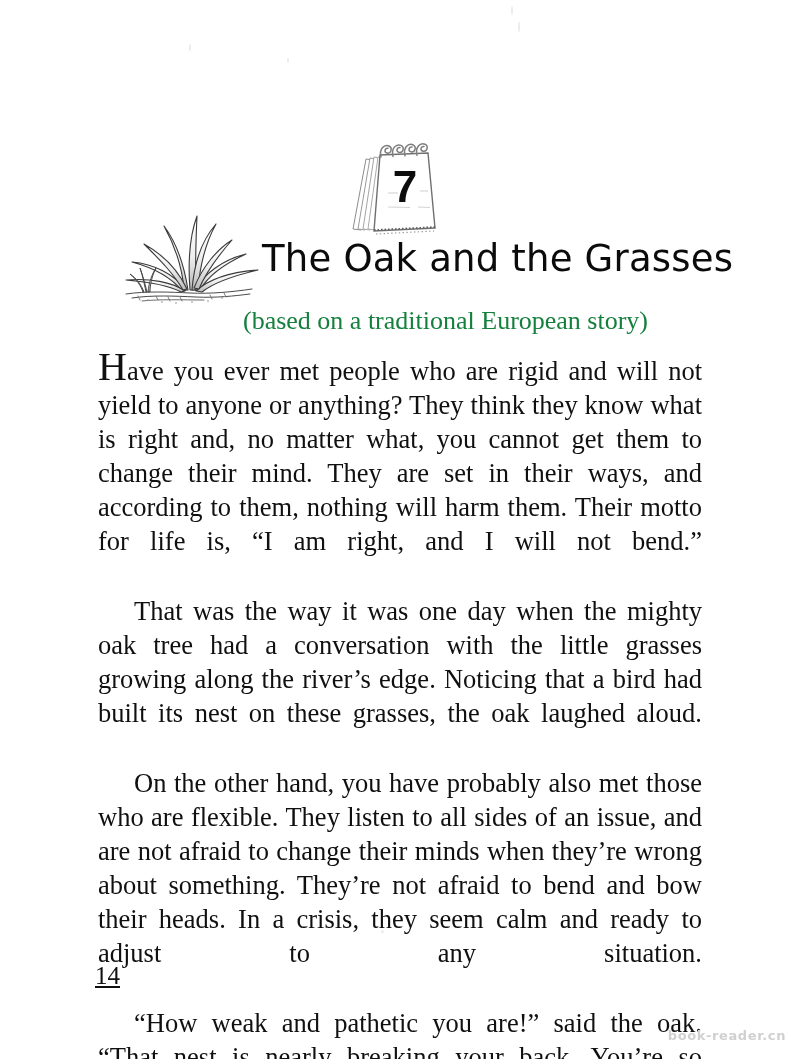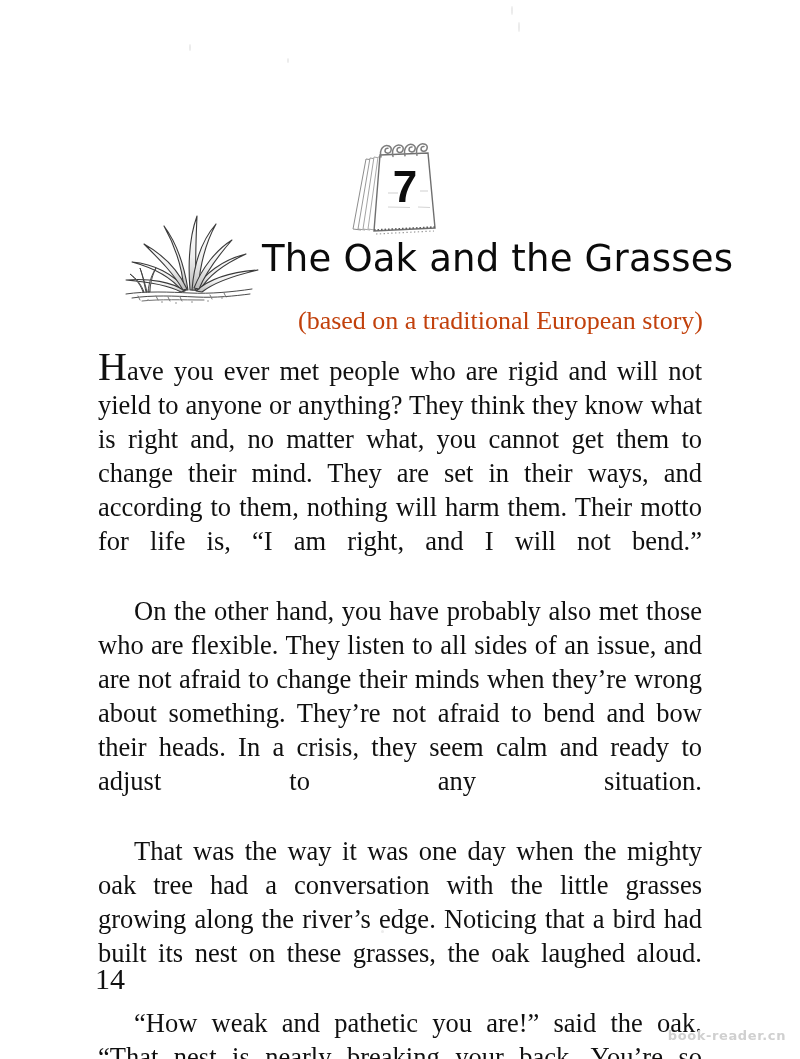"(based on a traditional European" #chapter-subtitle { color: #c2410c -> #15803d; text-align: right -> left }
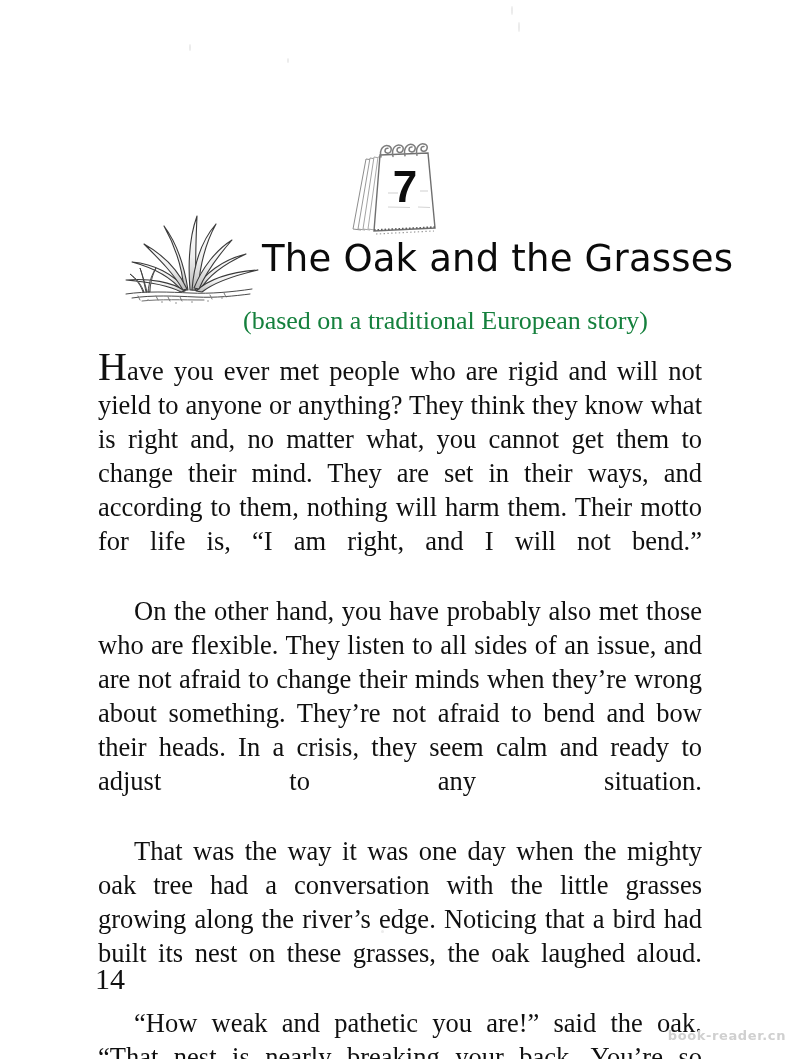"On the other hand, you" p { order: before "That was the way it" -> after "That was the way it" }
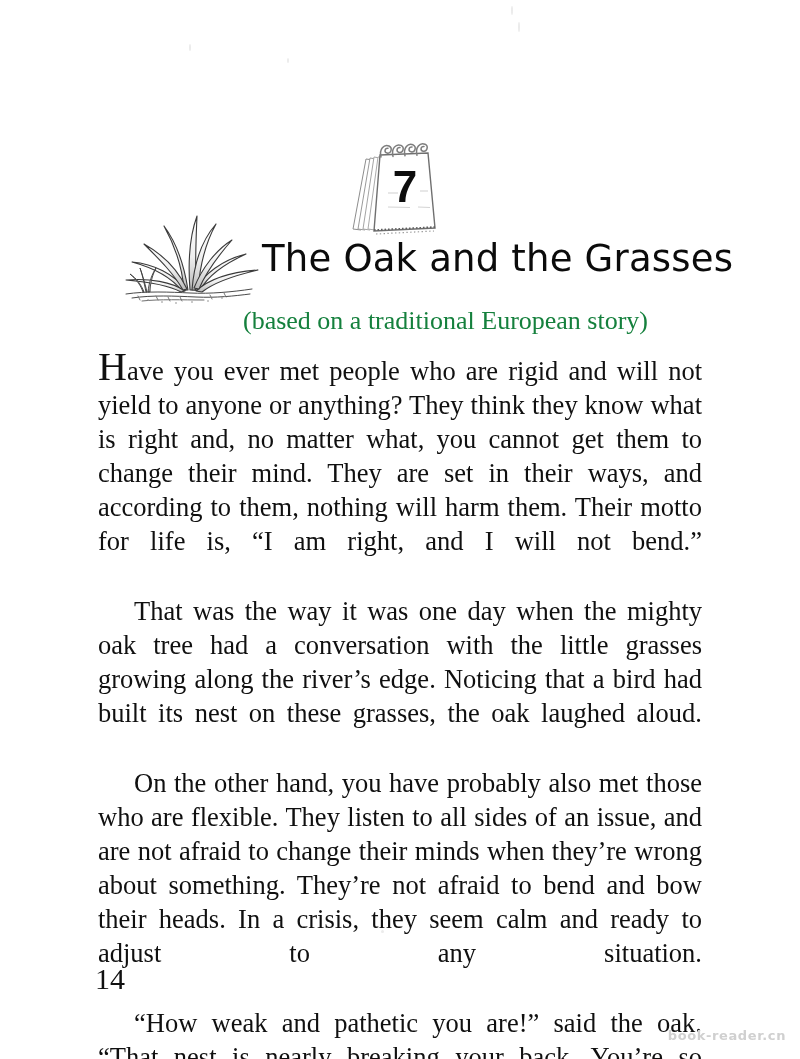"14" #page-number { font-size: 30px -> 25px; text-decoration: none -> underline }
